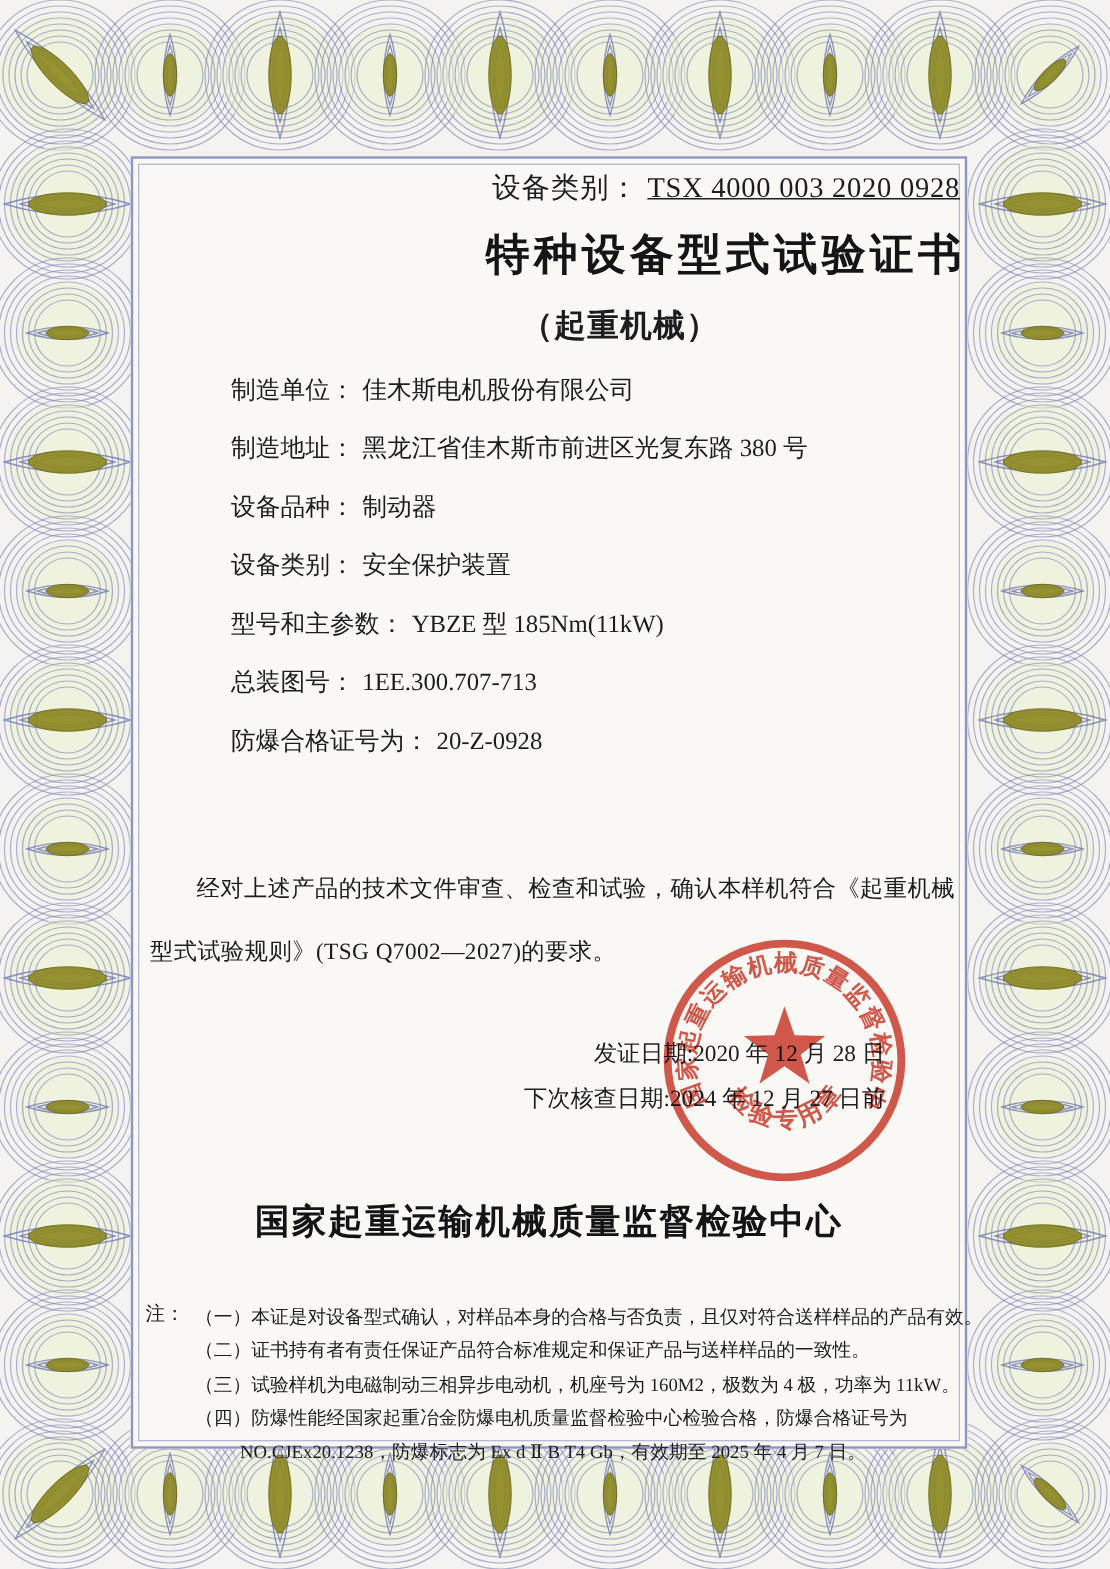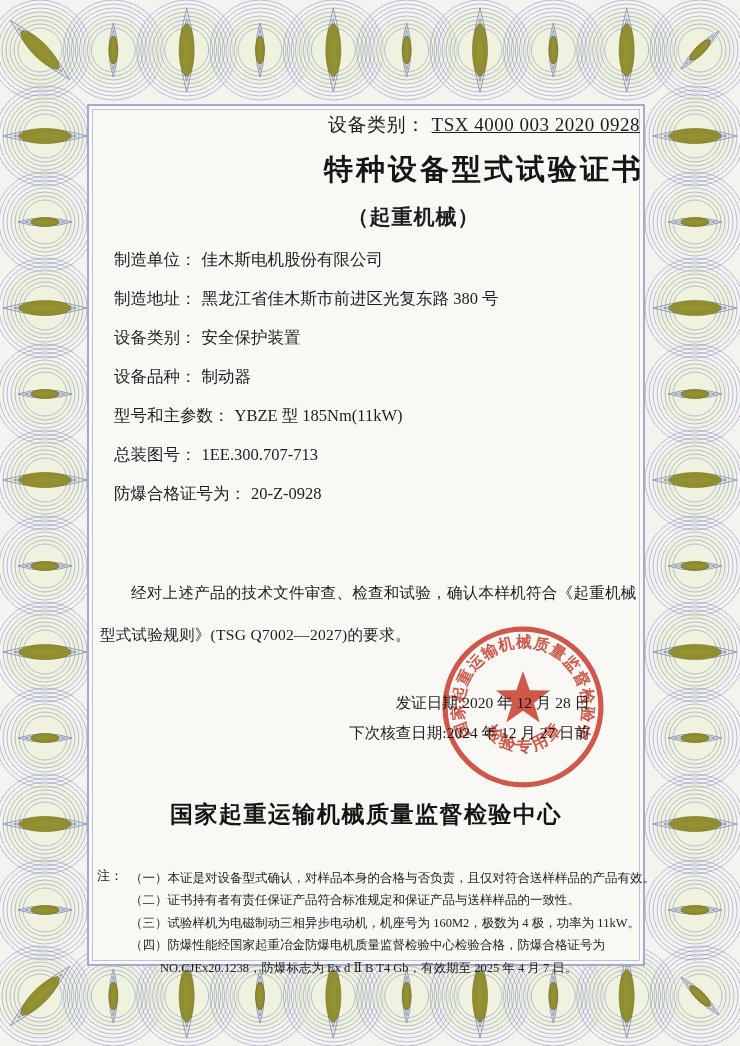"制造单位： 佳木斯电机股份有限公司" .field-row { margin-left: none -> 40px }
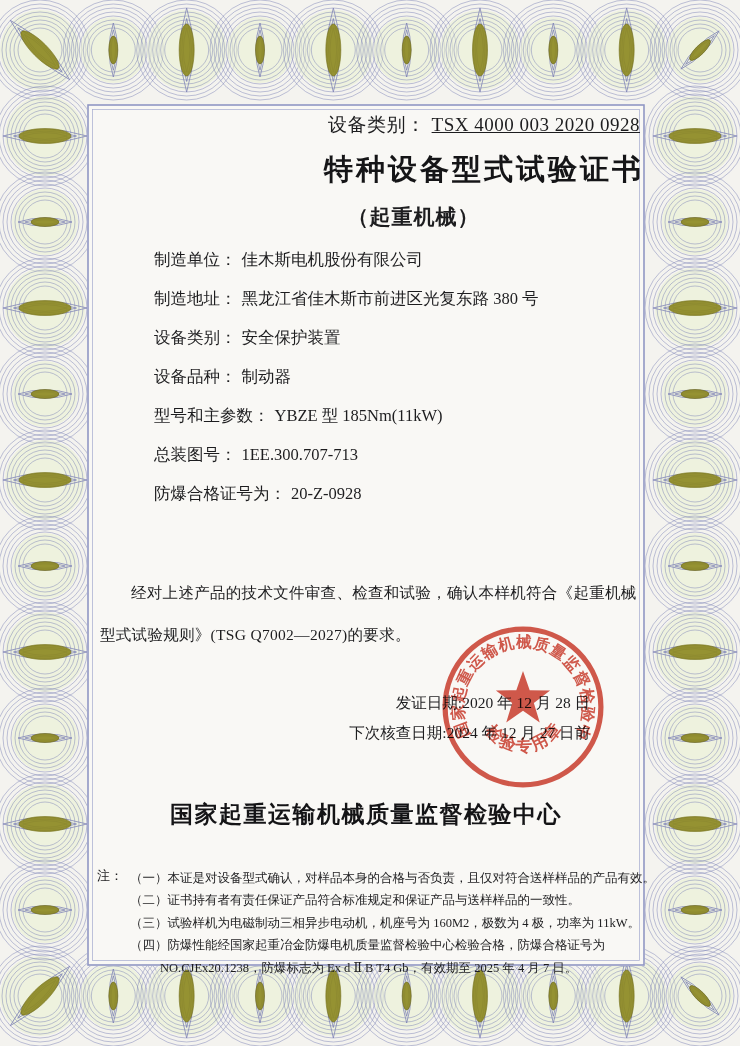"设备类别： 安全保护装置" div.field-row { order: before "设备品种： 制动器" -> after "设备品种： 制动器" }
